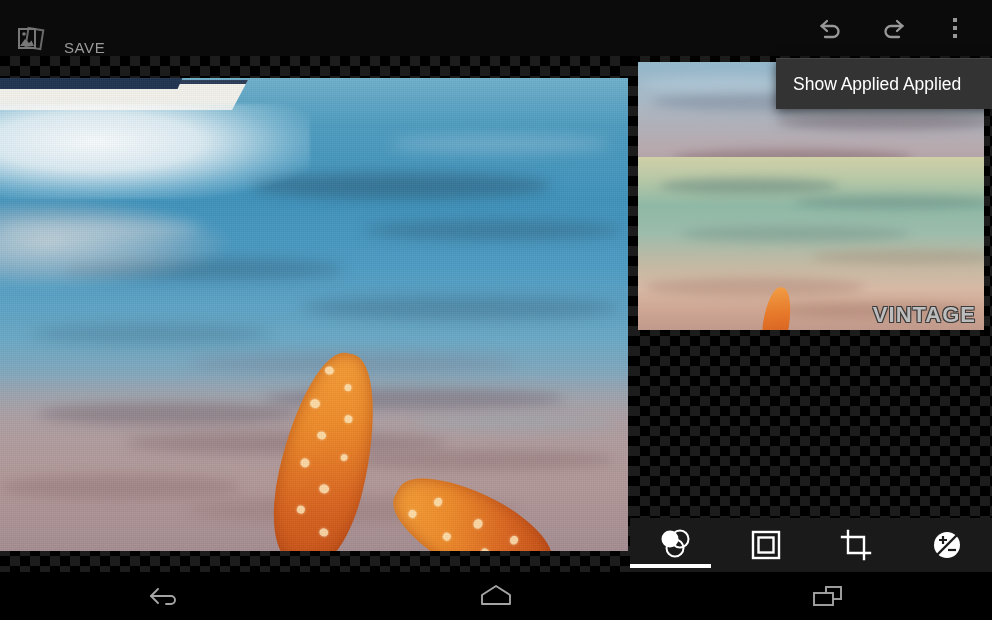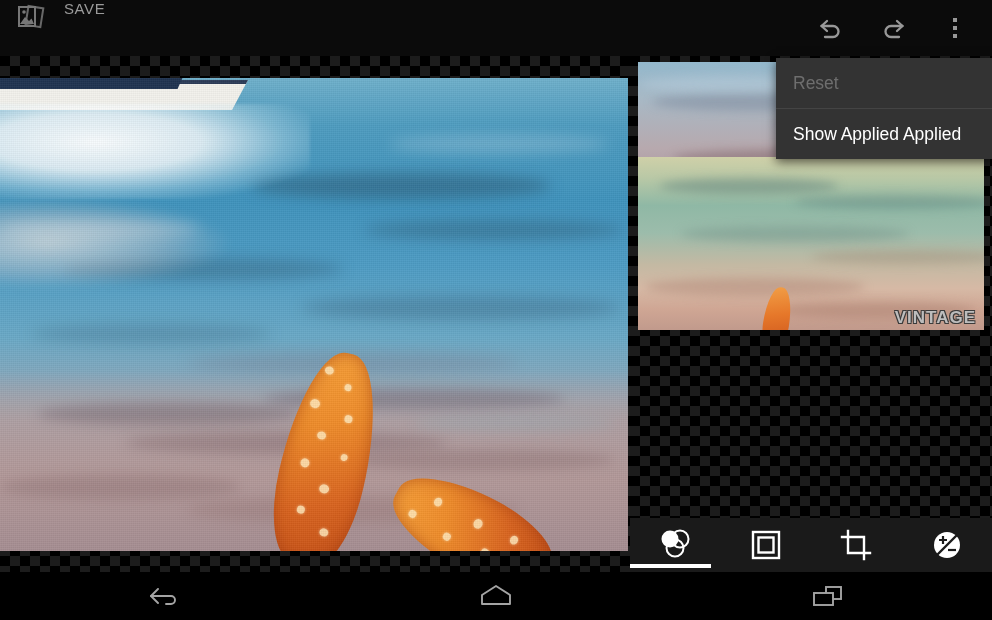"SAVE" .save-group { align-items: flex-start -> flex-end }
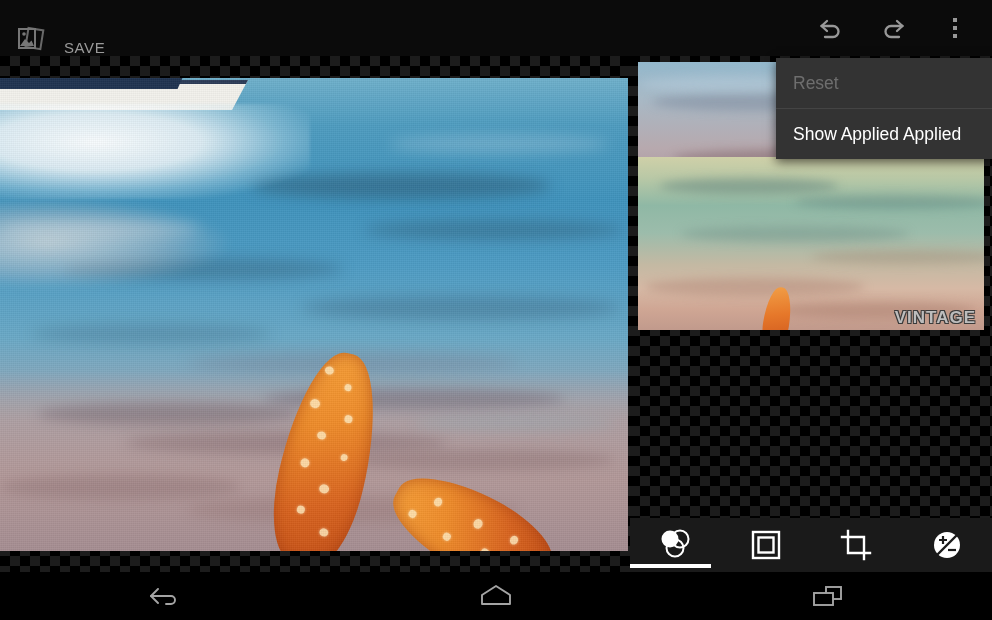"Reset" div.menu-item { html: <div> <span>Reset</span> </div> -> none }
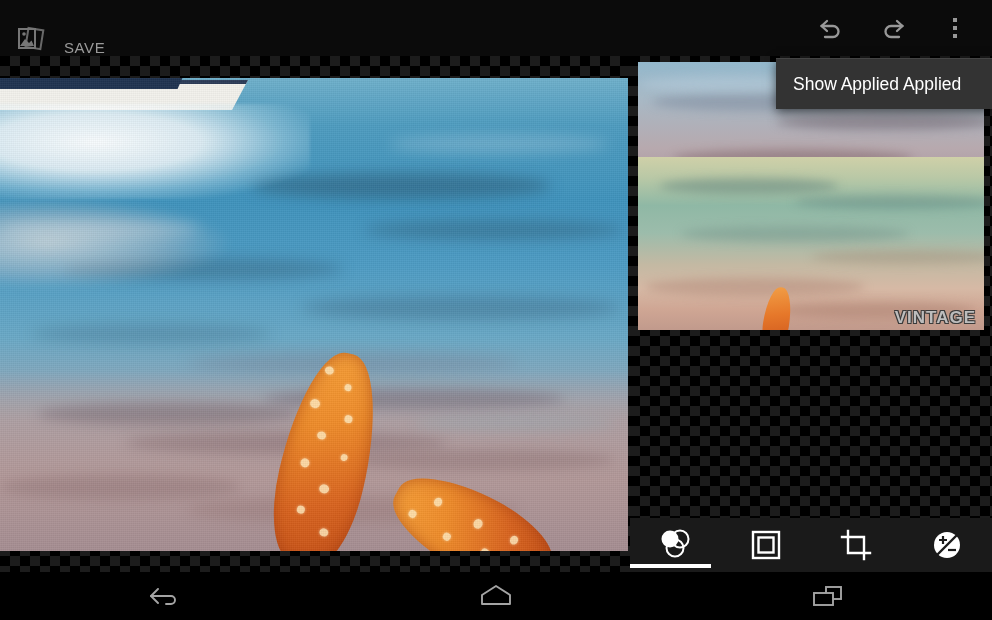"VINTAGE" .th-label { font-size: 17px -> 22px }
